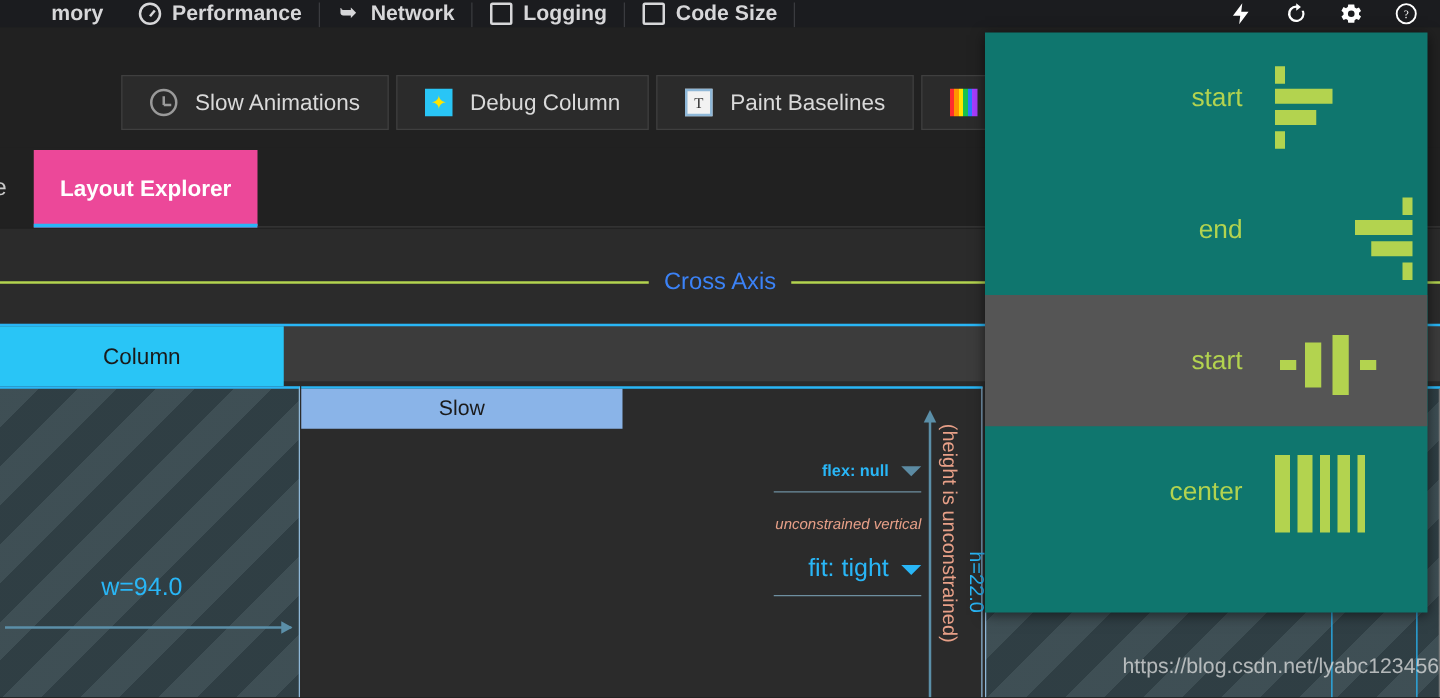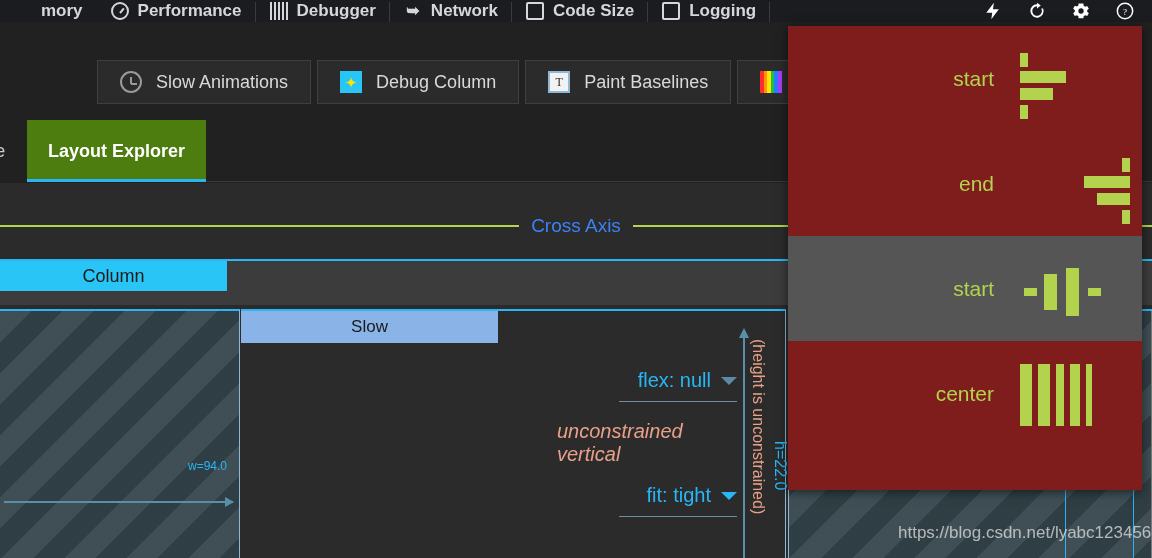"Debugger" div.topbar-tab { html: <div> <span></span> <span>Debugger</span> <span></span> </div> -> none }
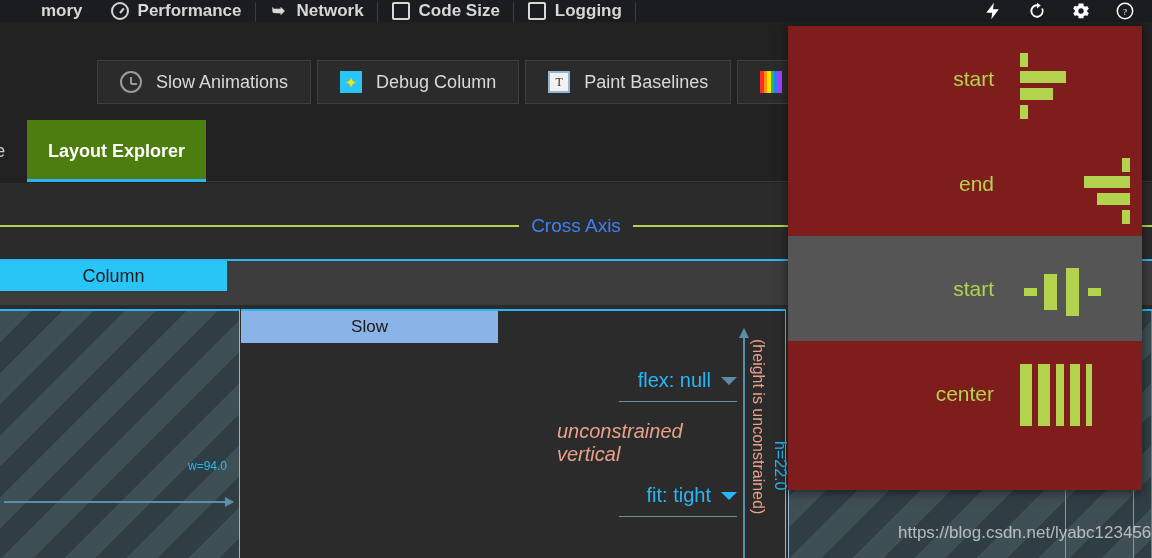"Code Size" div.topbar-tab { order: before "Logging" -> after "Logging" }
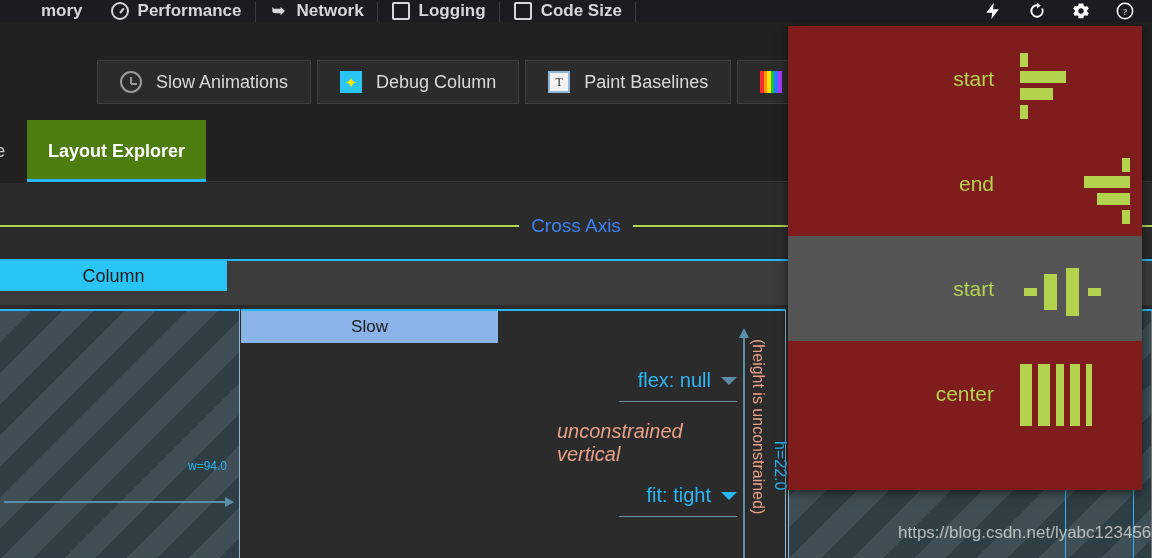"start" .dropdown { background: #7f1d1d -> #0f766e }
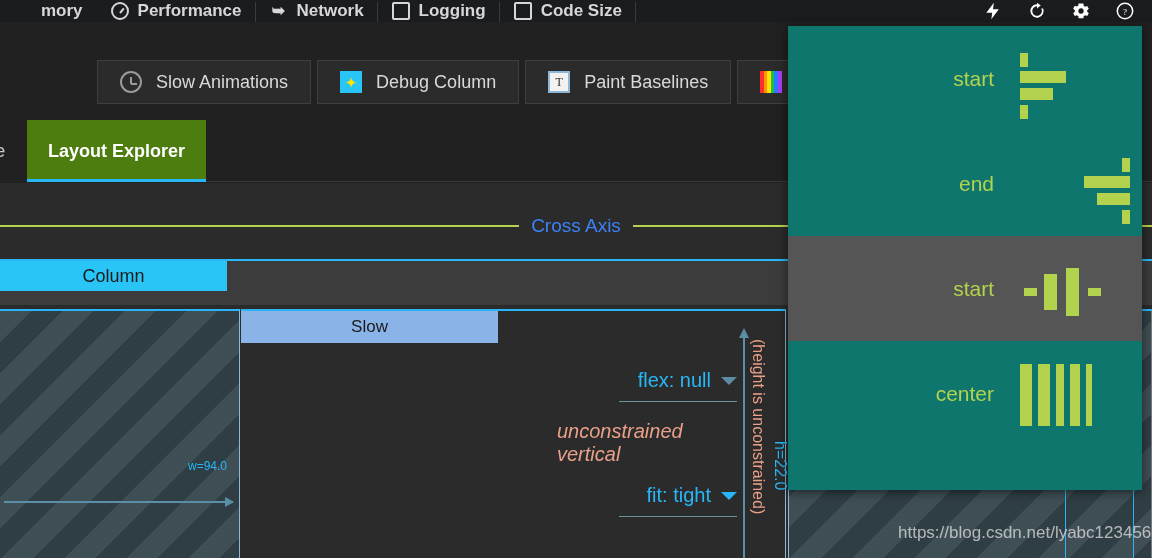"Layout Explorer" .subtab.active { background: #4d7c0f -> #ec4899 }
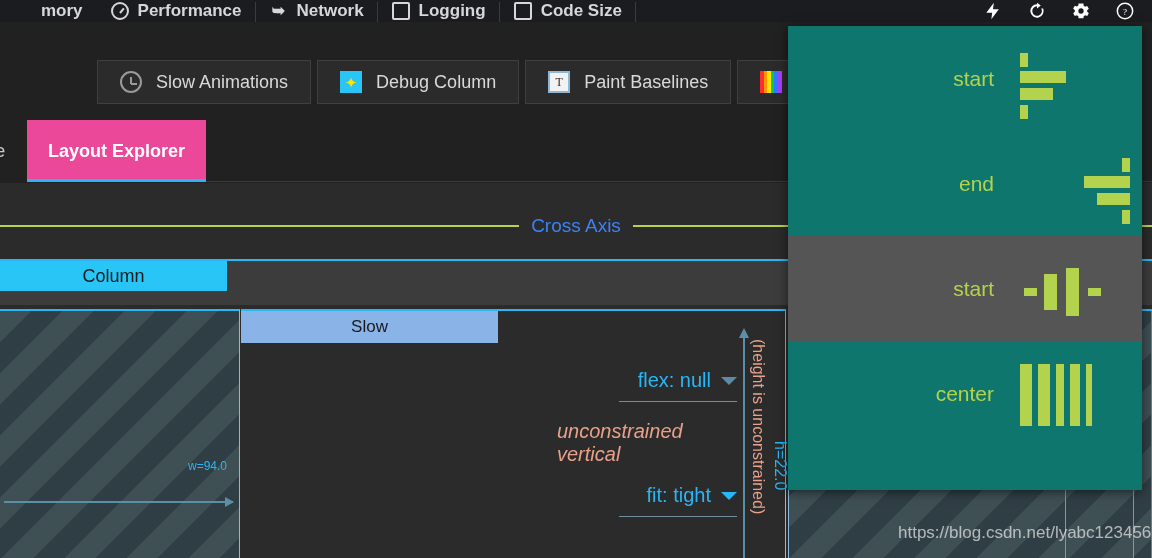"Column" .colchip { height: 30px -> 48px }
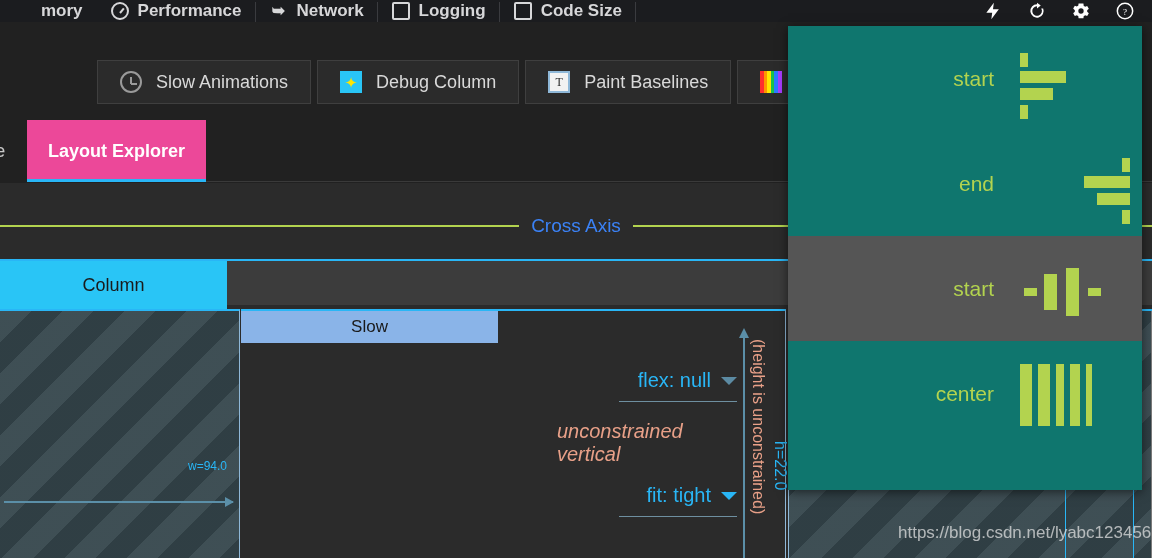"flex: null" .fx-flex { font-size: 20px -> 13px; font-weight: normal -> bold }
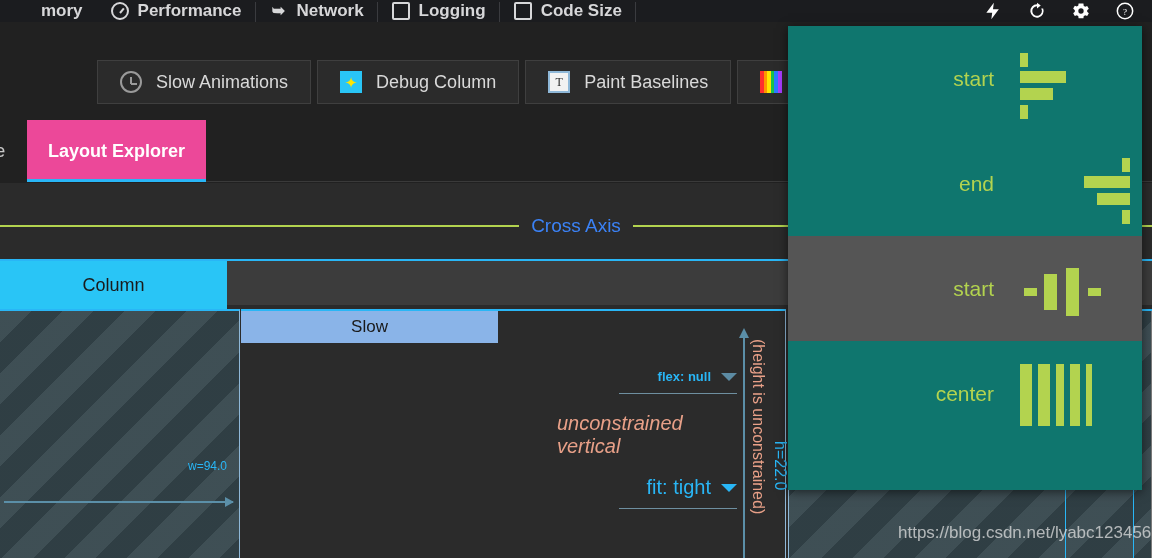"unconstrained vertical" .fx-note { font-size: 20px -> 12px }
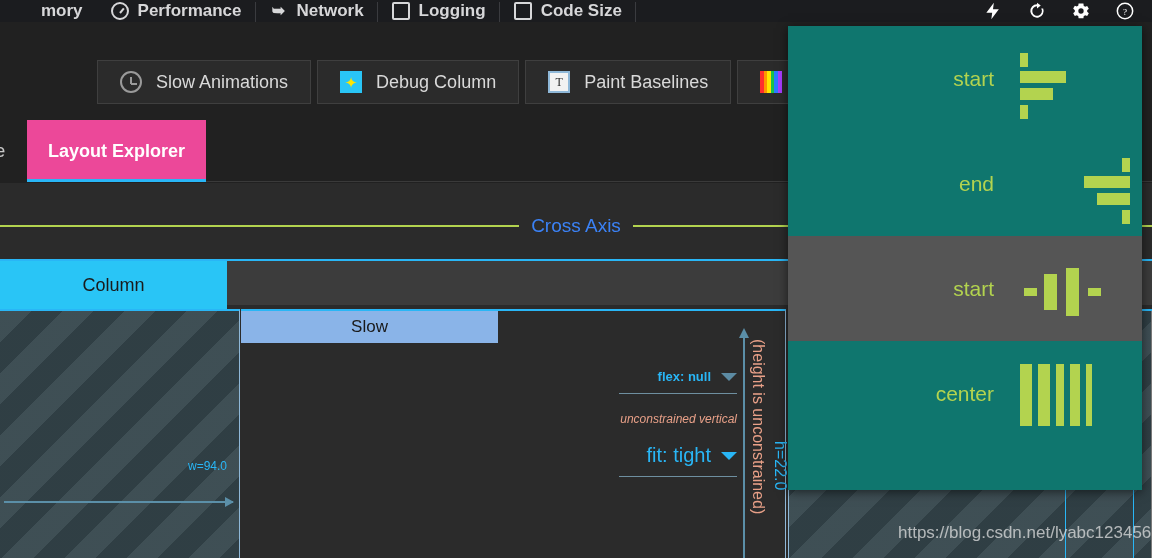"w=94.0" .wlabel { font-size: 12px -> 20px; text-align: right -> center }
